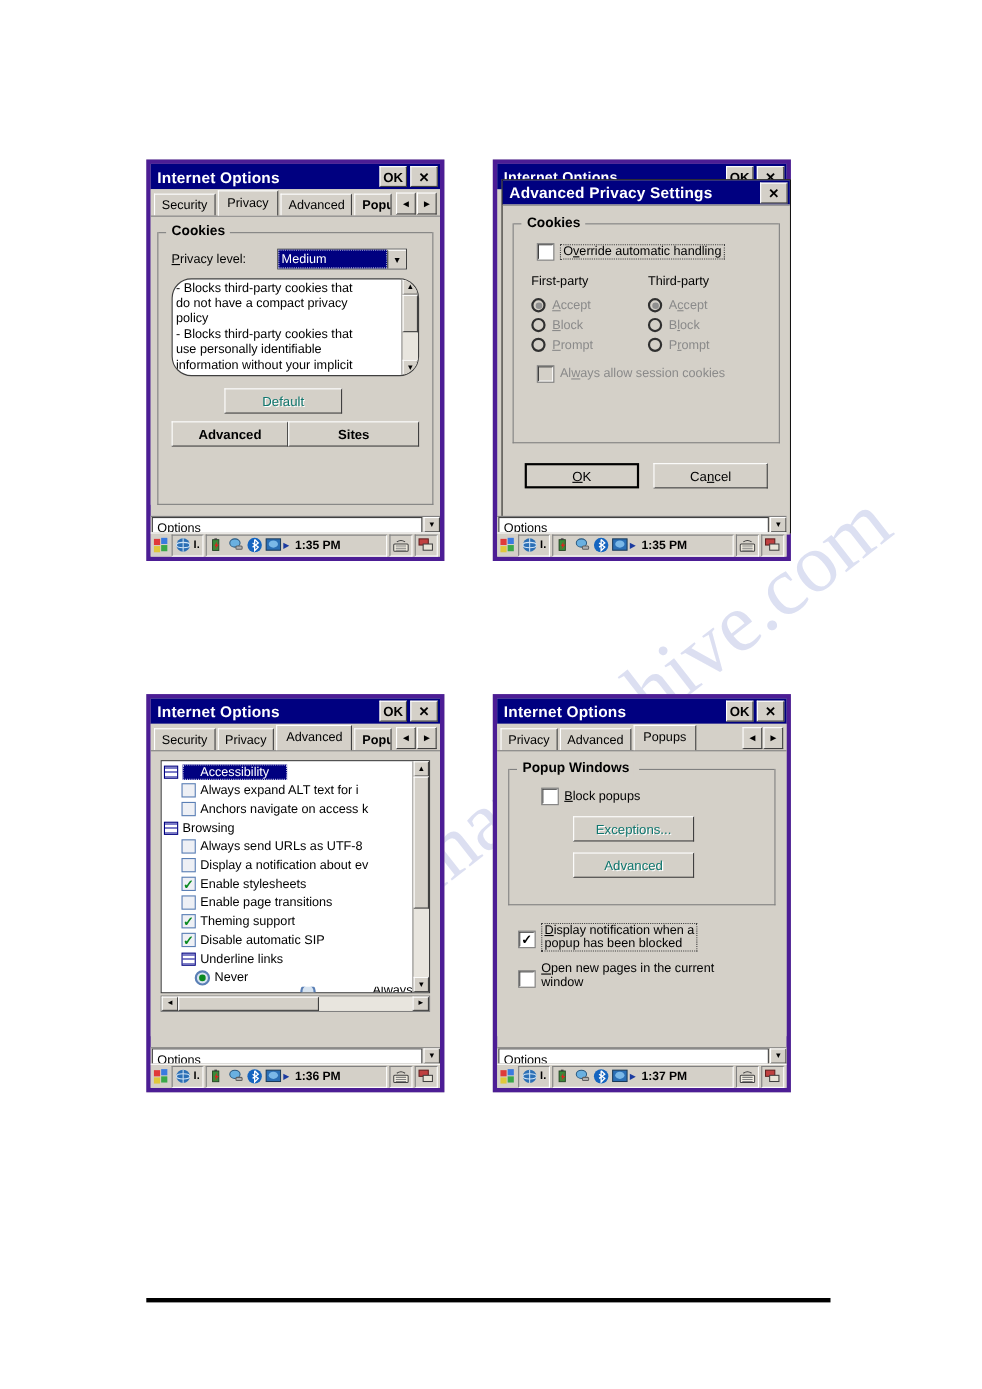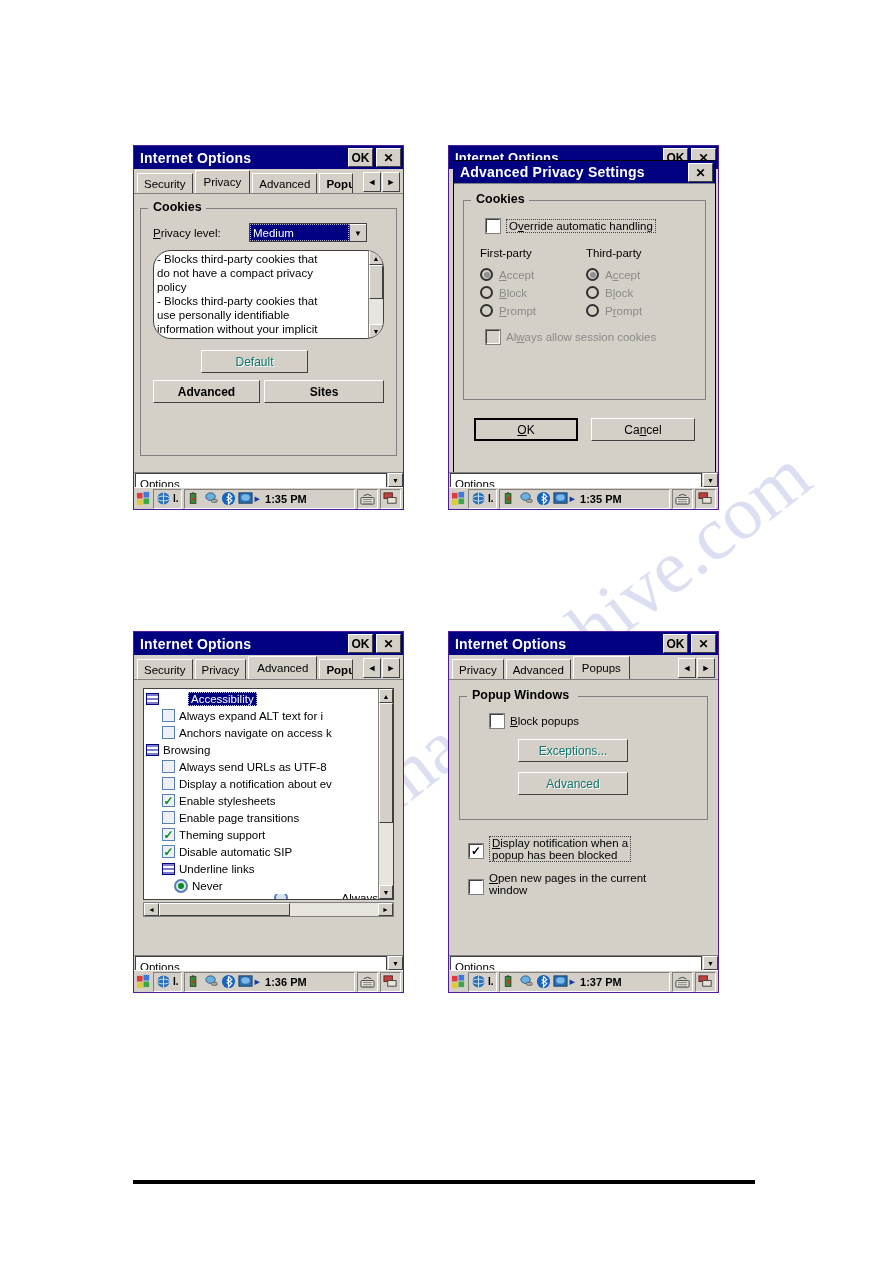"Internet Options" .device { border: 1px solid #4c1d95 -> 4px solid #4c1d95 }
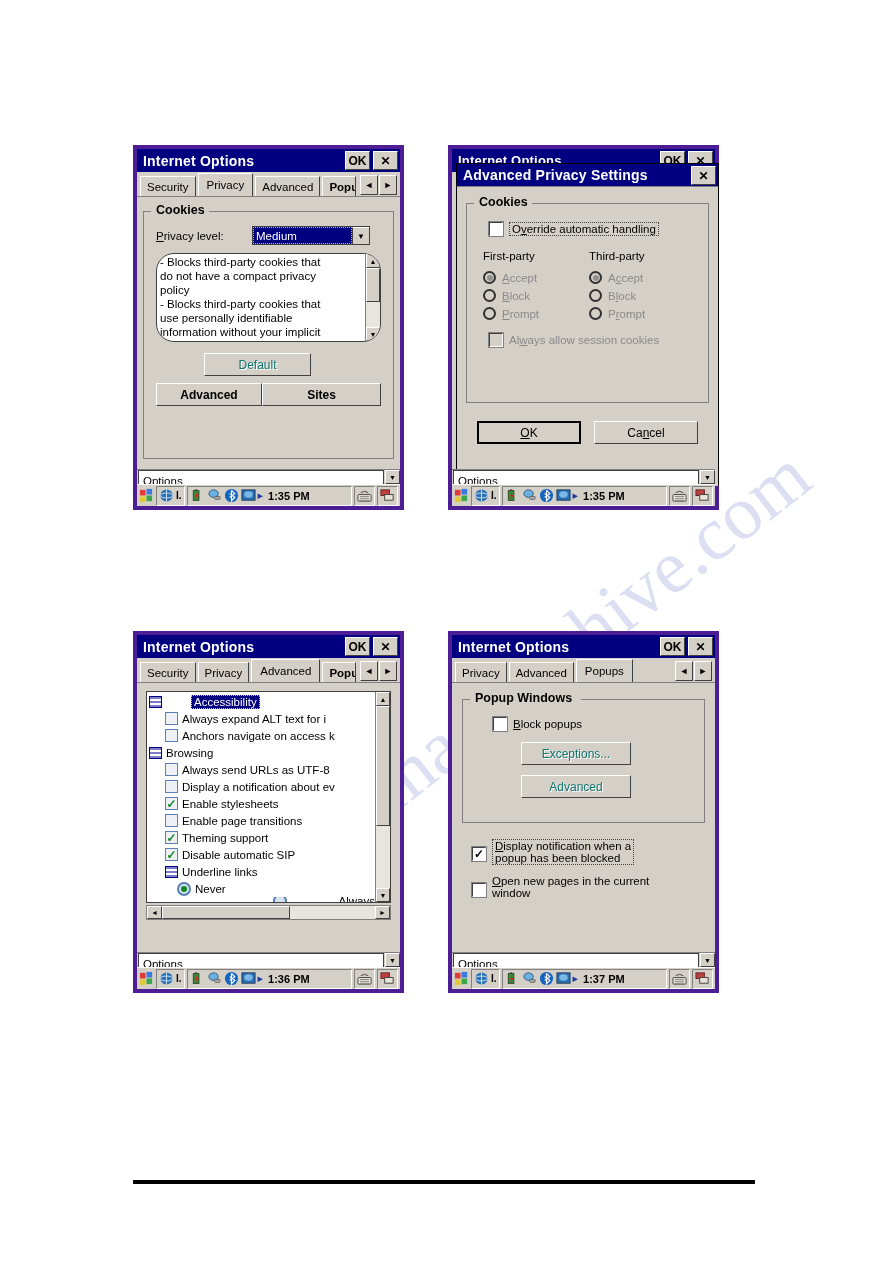"Accessibility" .sel { margin-left: 25px -> none; padding: 0 2px -> 0 15px }
